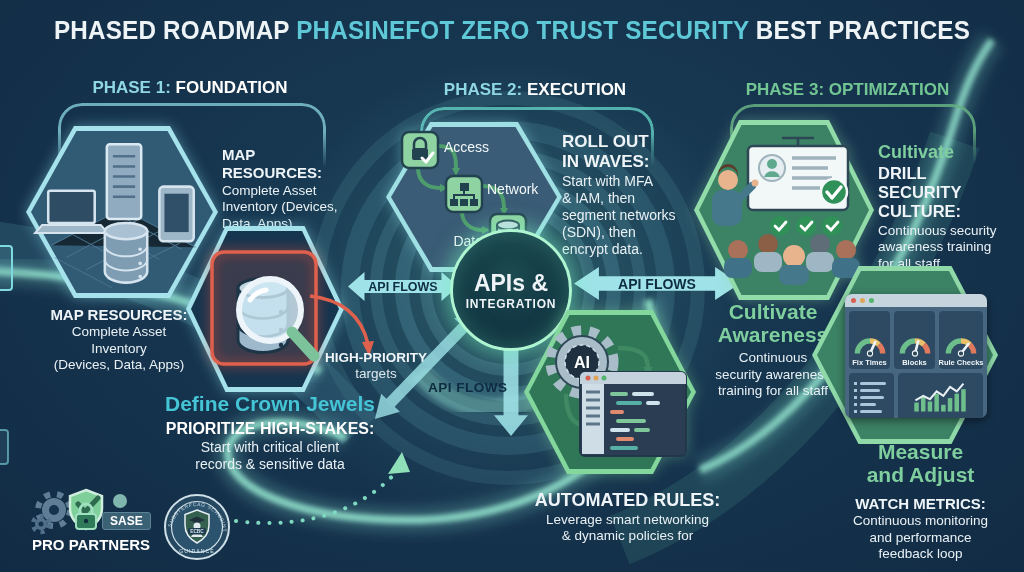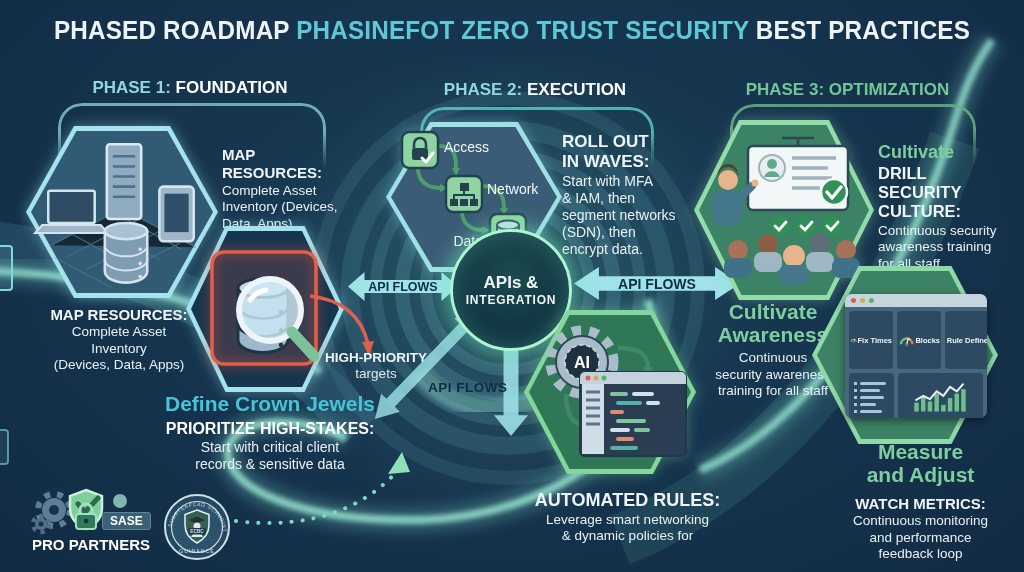"APIs &" div.b { font-size: 17px -> 23px }
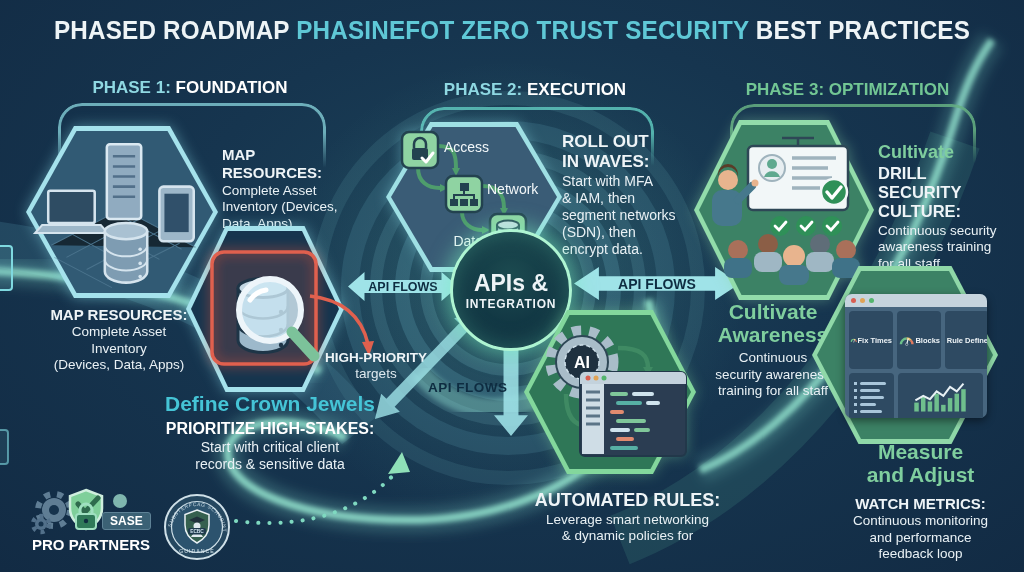"Fix Times" .card { flex-direction: row -> column }
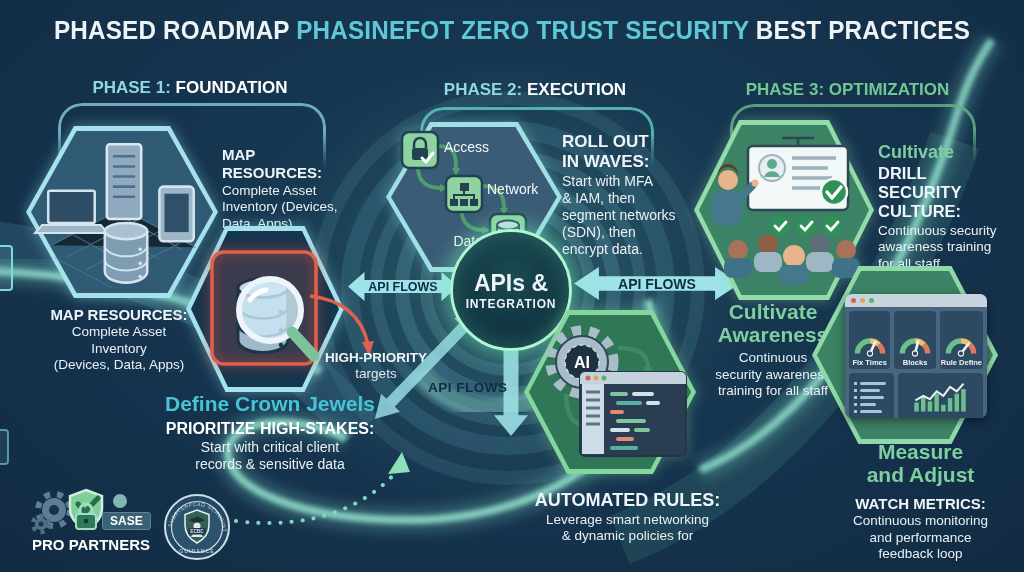"Rule Define" div.gauge-label { text: Define -> Checks }
